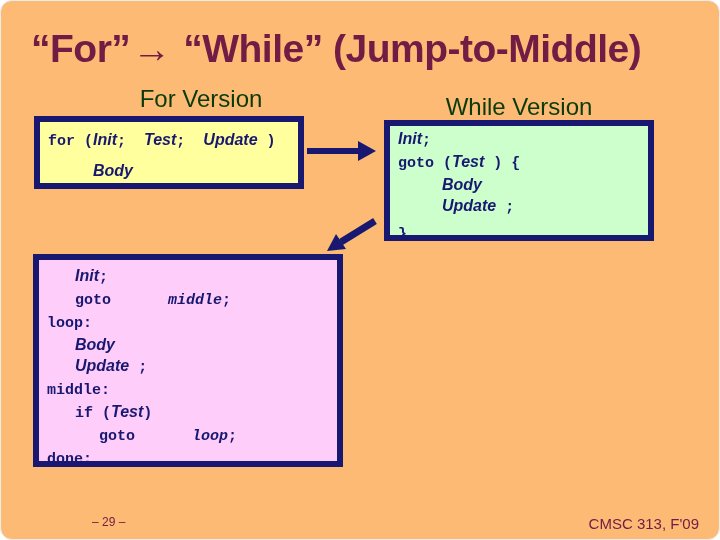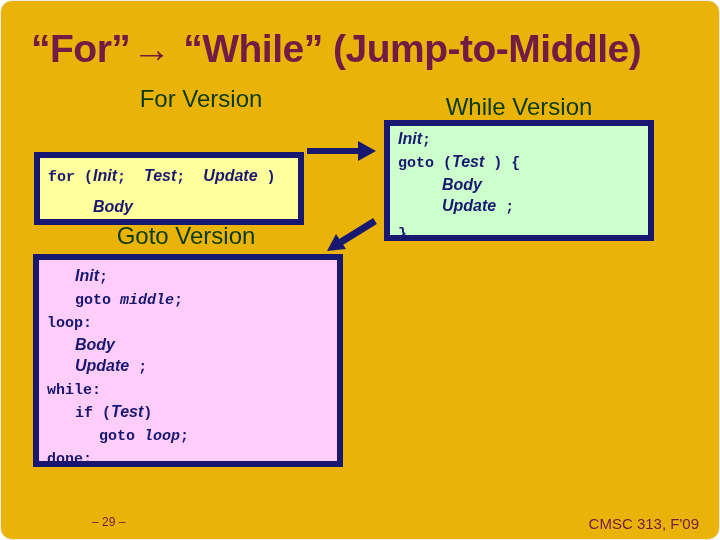"“For”→ “While” (Jump-to-Middle)" .slide { background: #eab308 -> #fdba74 }
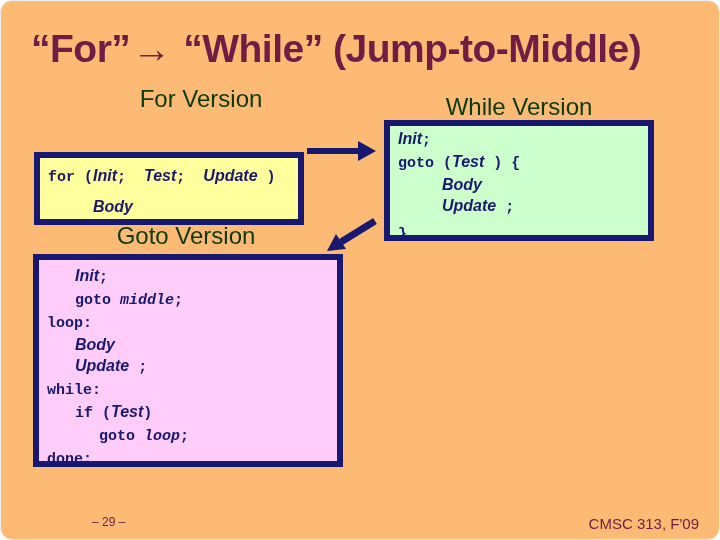"for (Init; Test; Update )" .box-for { margin-top: 36px -> none }
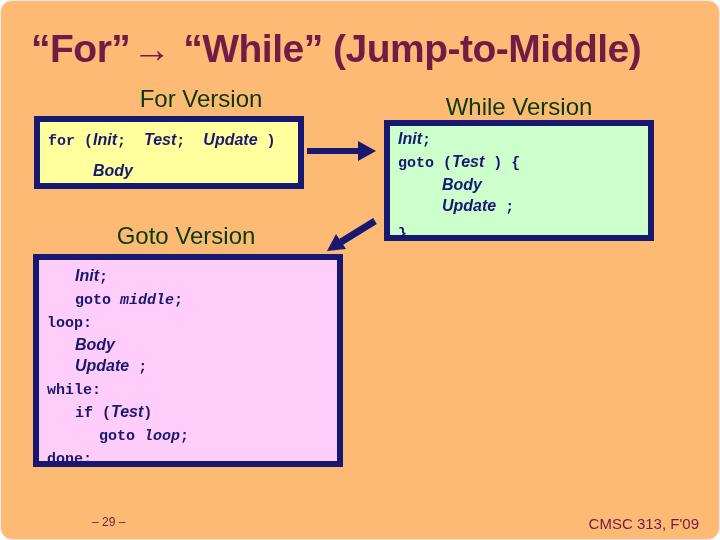"Goto Version" div.section-heading { html: <div>Goto Version</div> -> none }
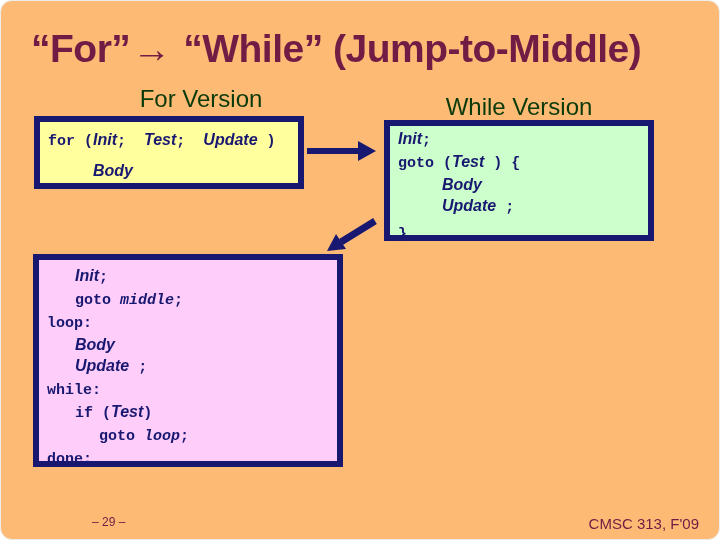"middle" .seg-mvar { margin-left: none -> 48px }
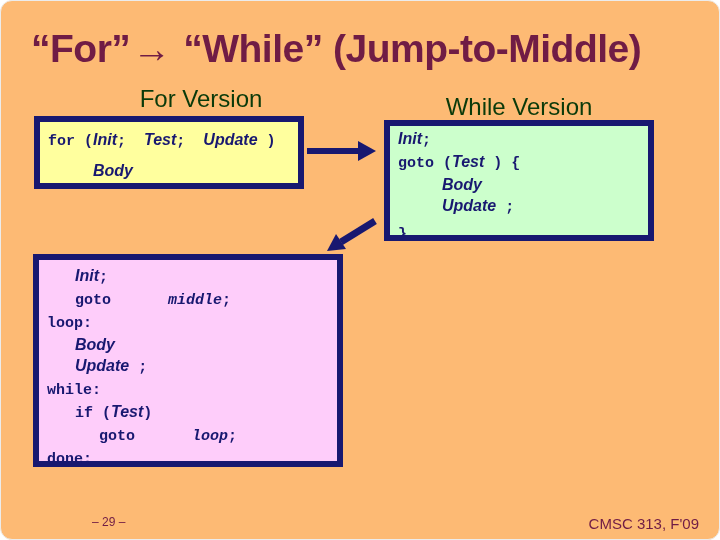"while:" span.seg-mono { text: while -> middle }
